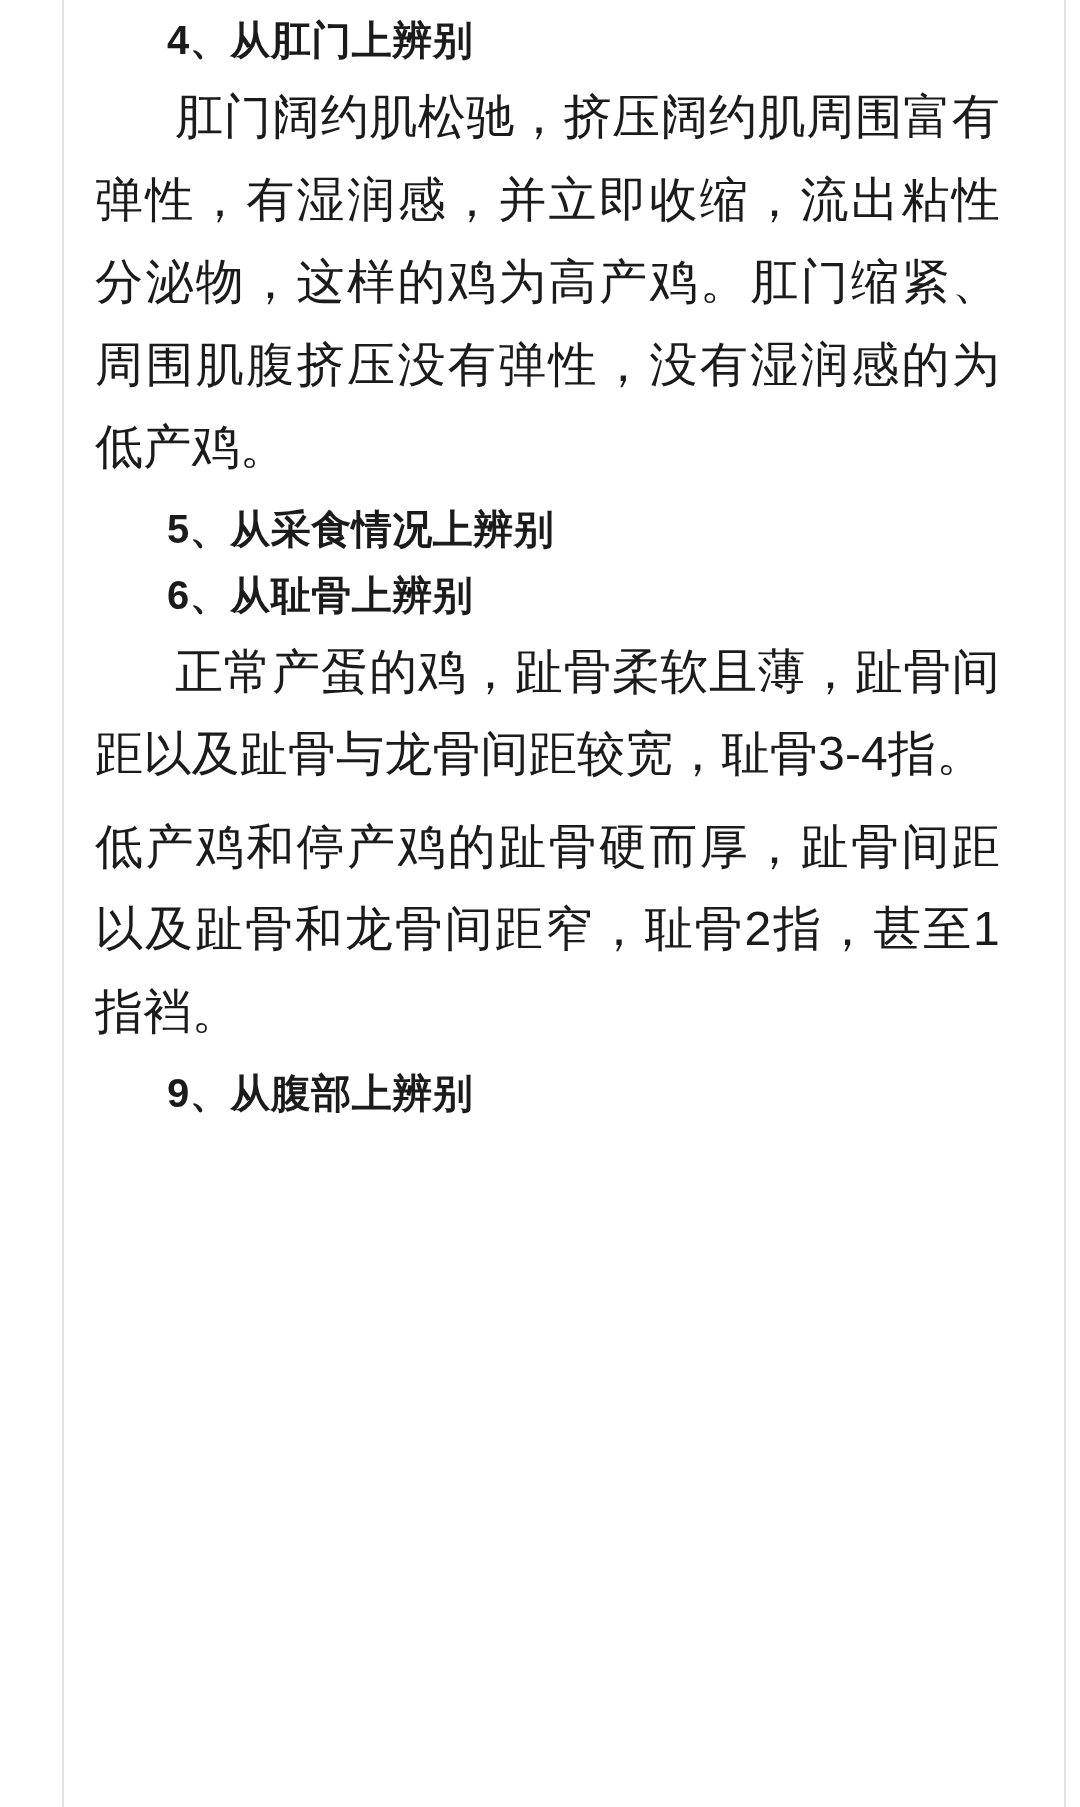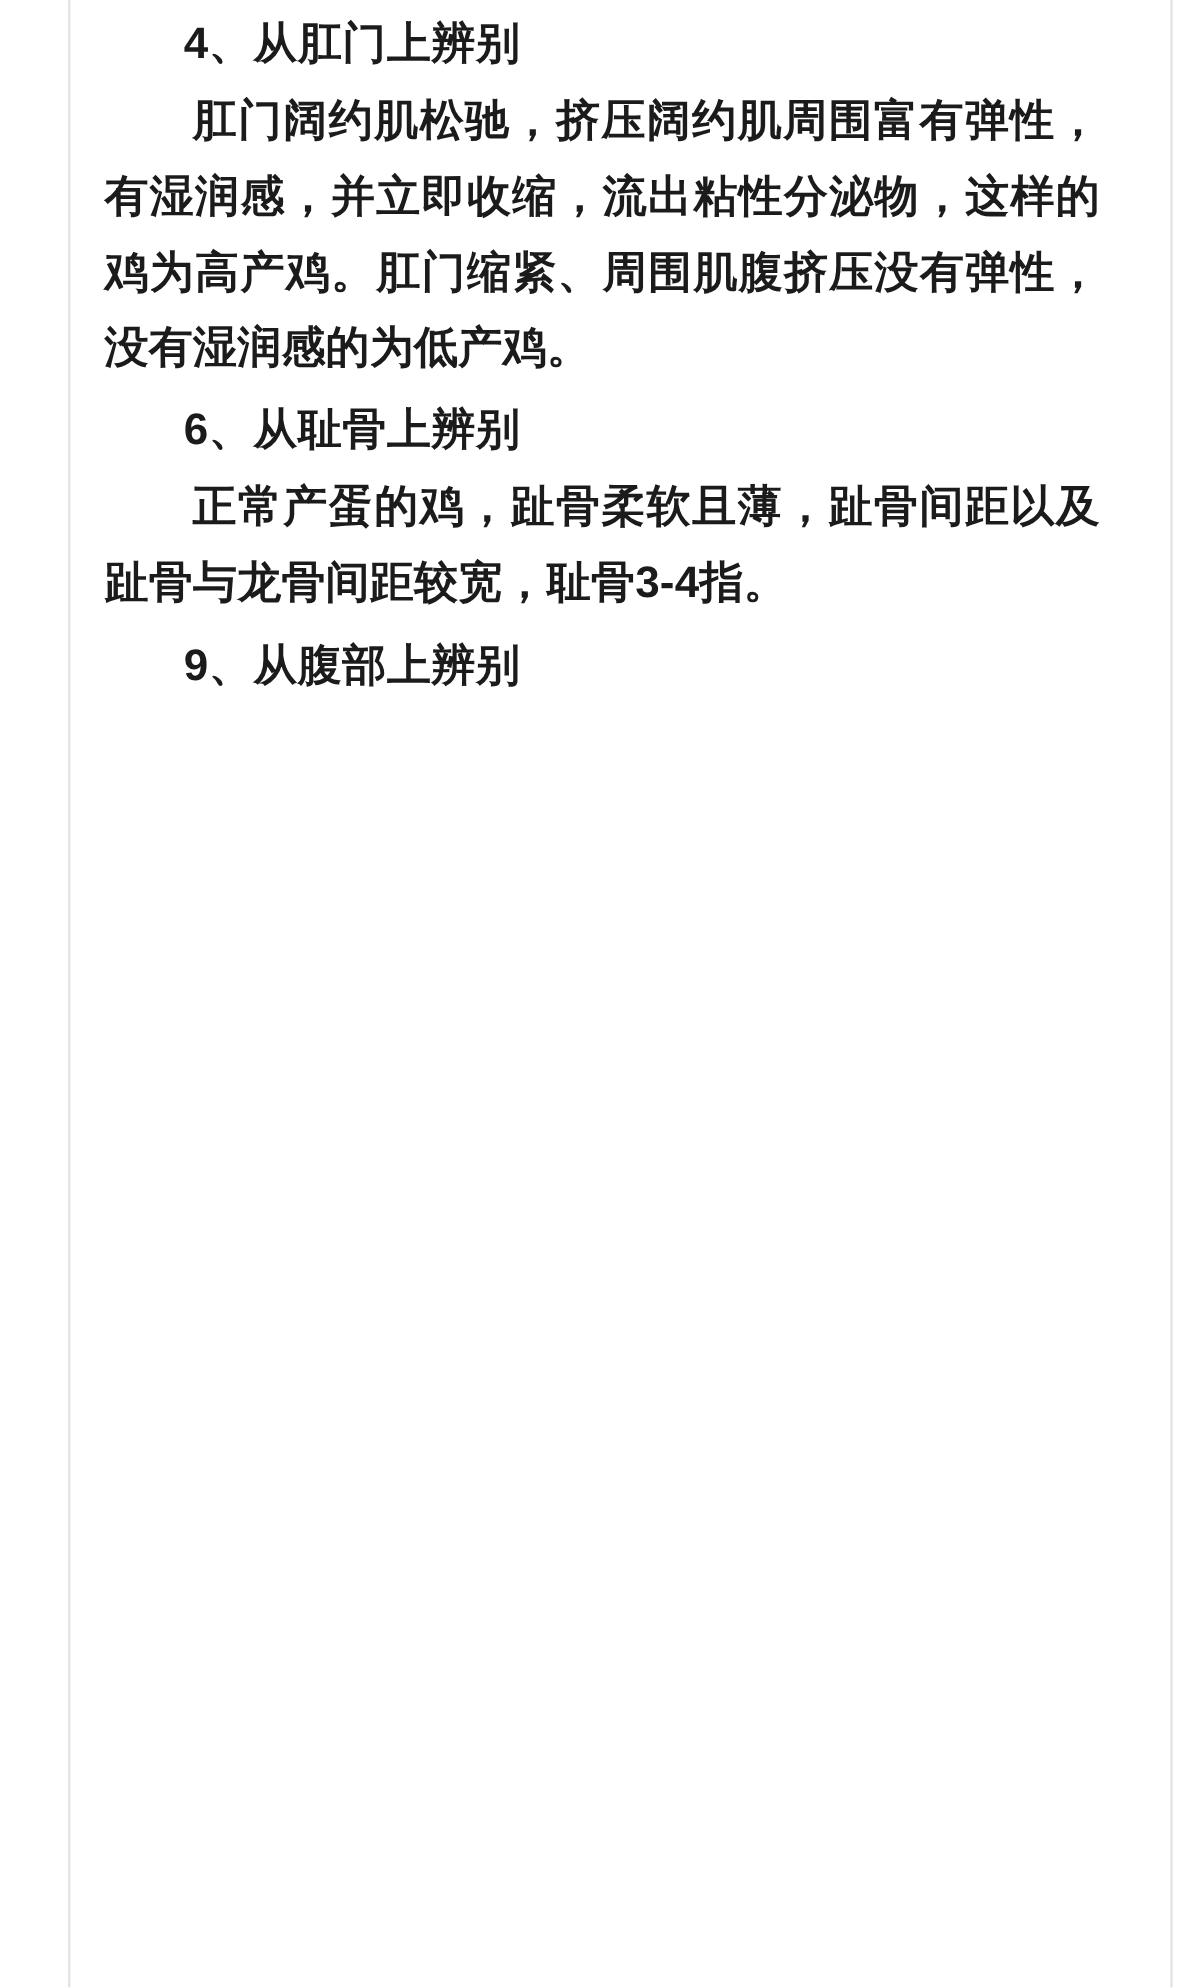"肛门阔约肌松驰，挤压阔约肌周围富有弹性，有湿润感，并立即收缩，流出粘性分泌物，这" p.body-text { font-size: 40px -> 48px; font-weight: bold -> none }
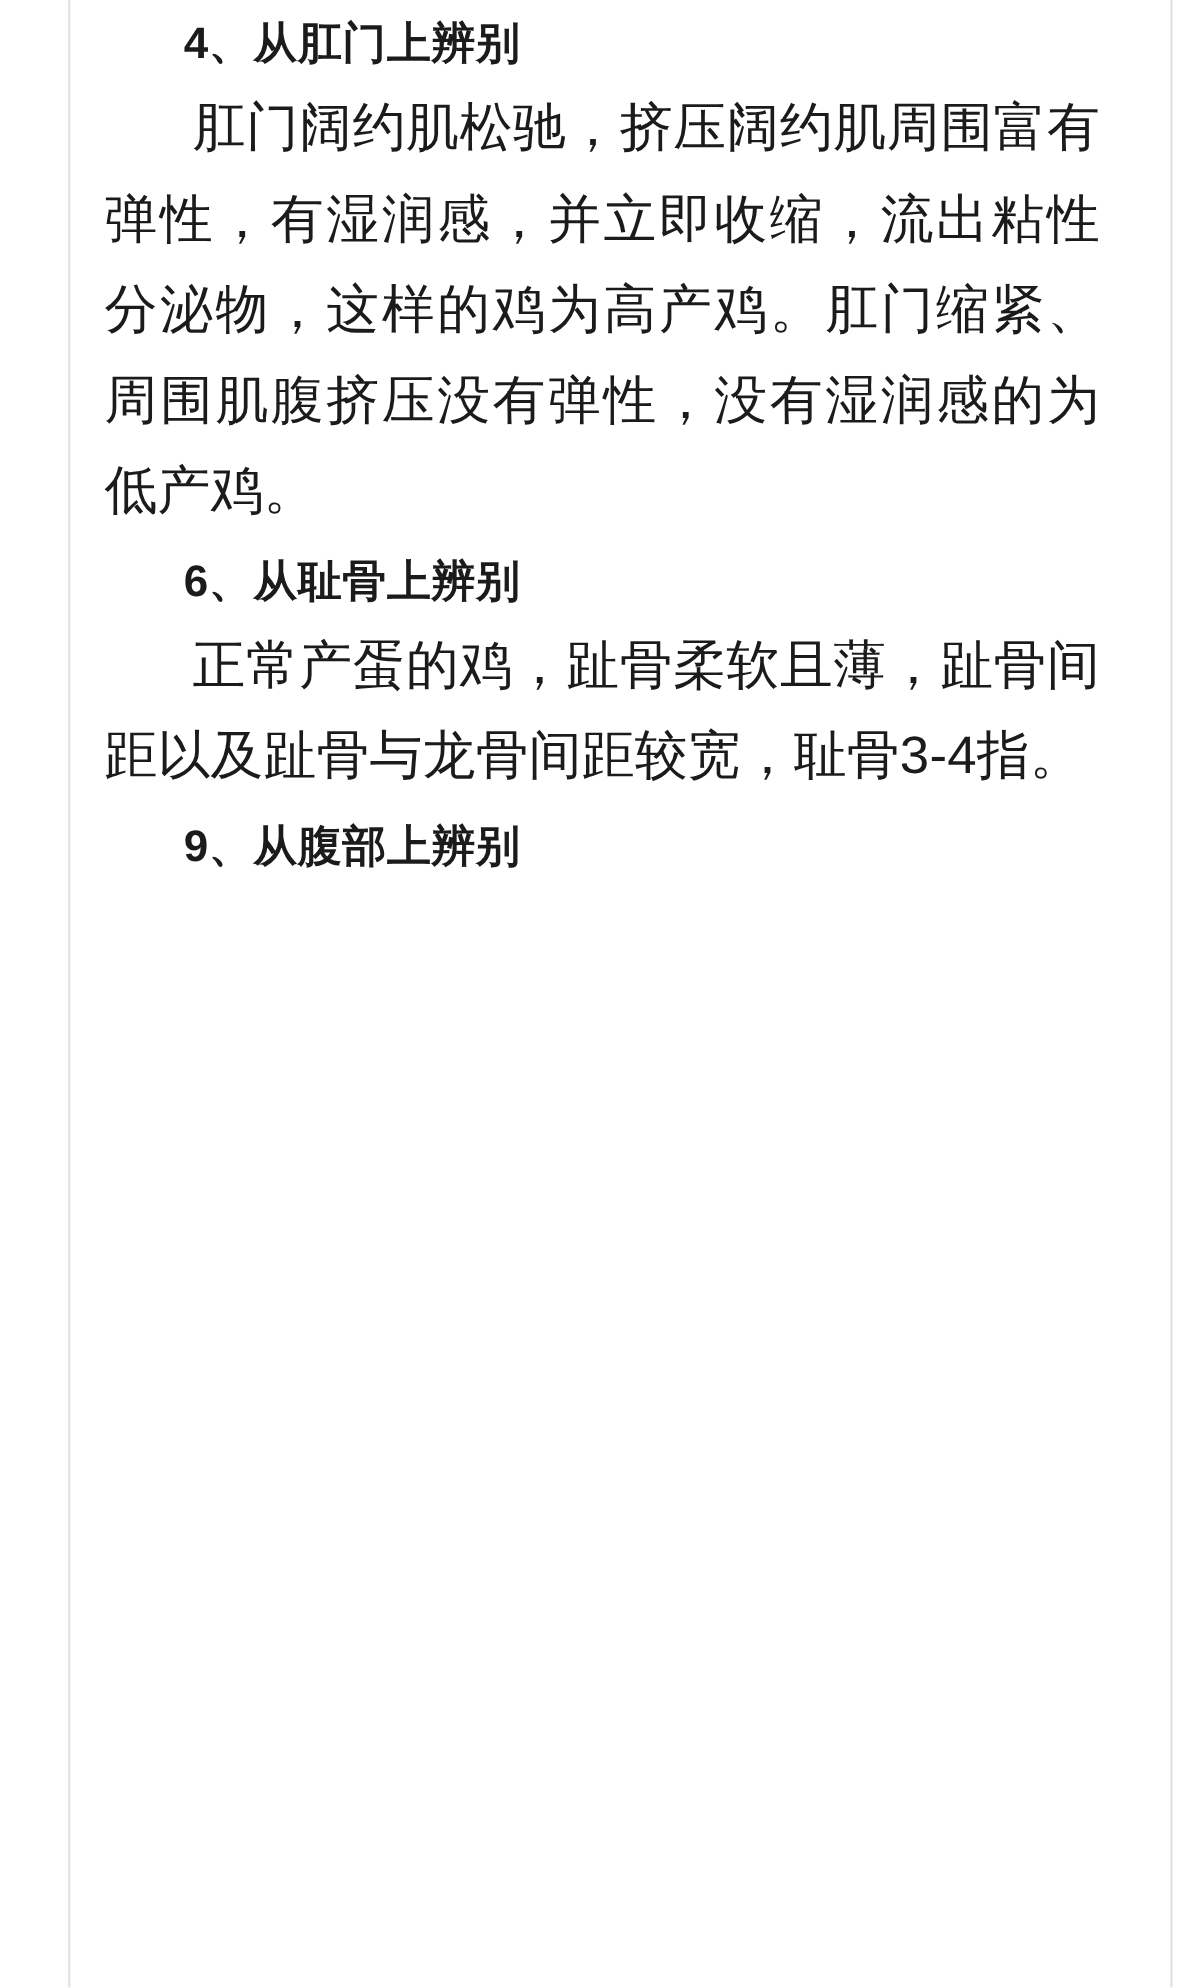"5、从采食情况上辨别" h2.section-heading { html: none -> <h2>5、从采食情况上辨别</h2> }
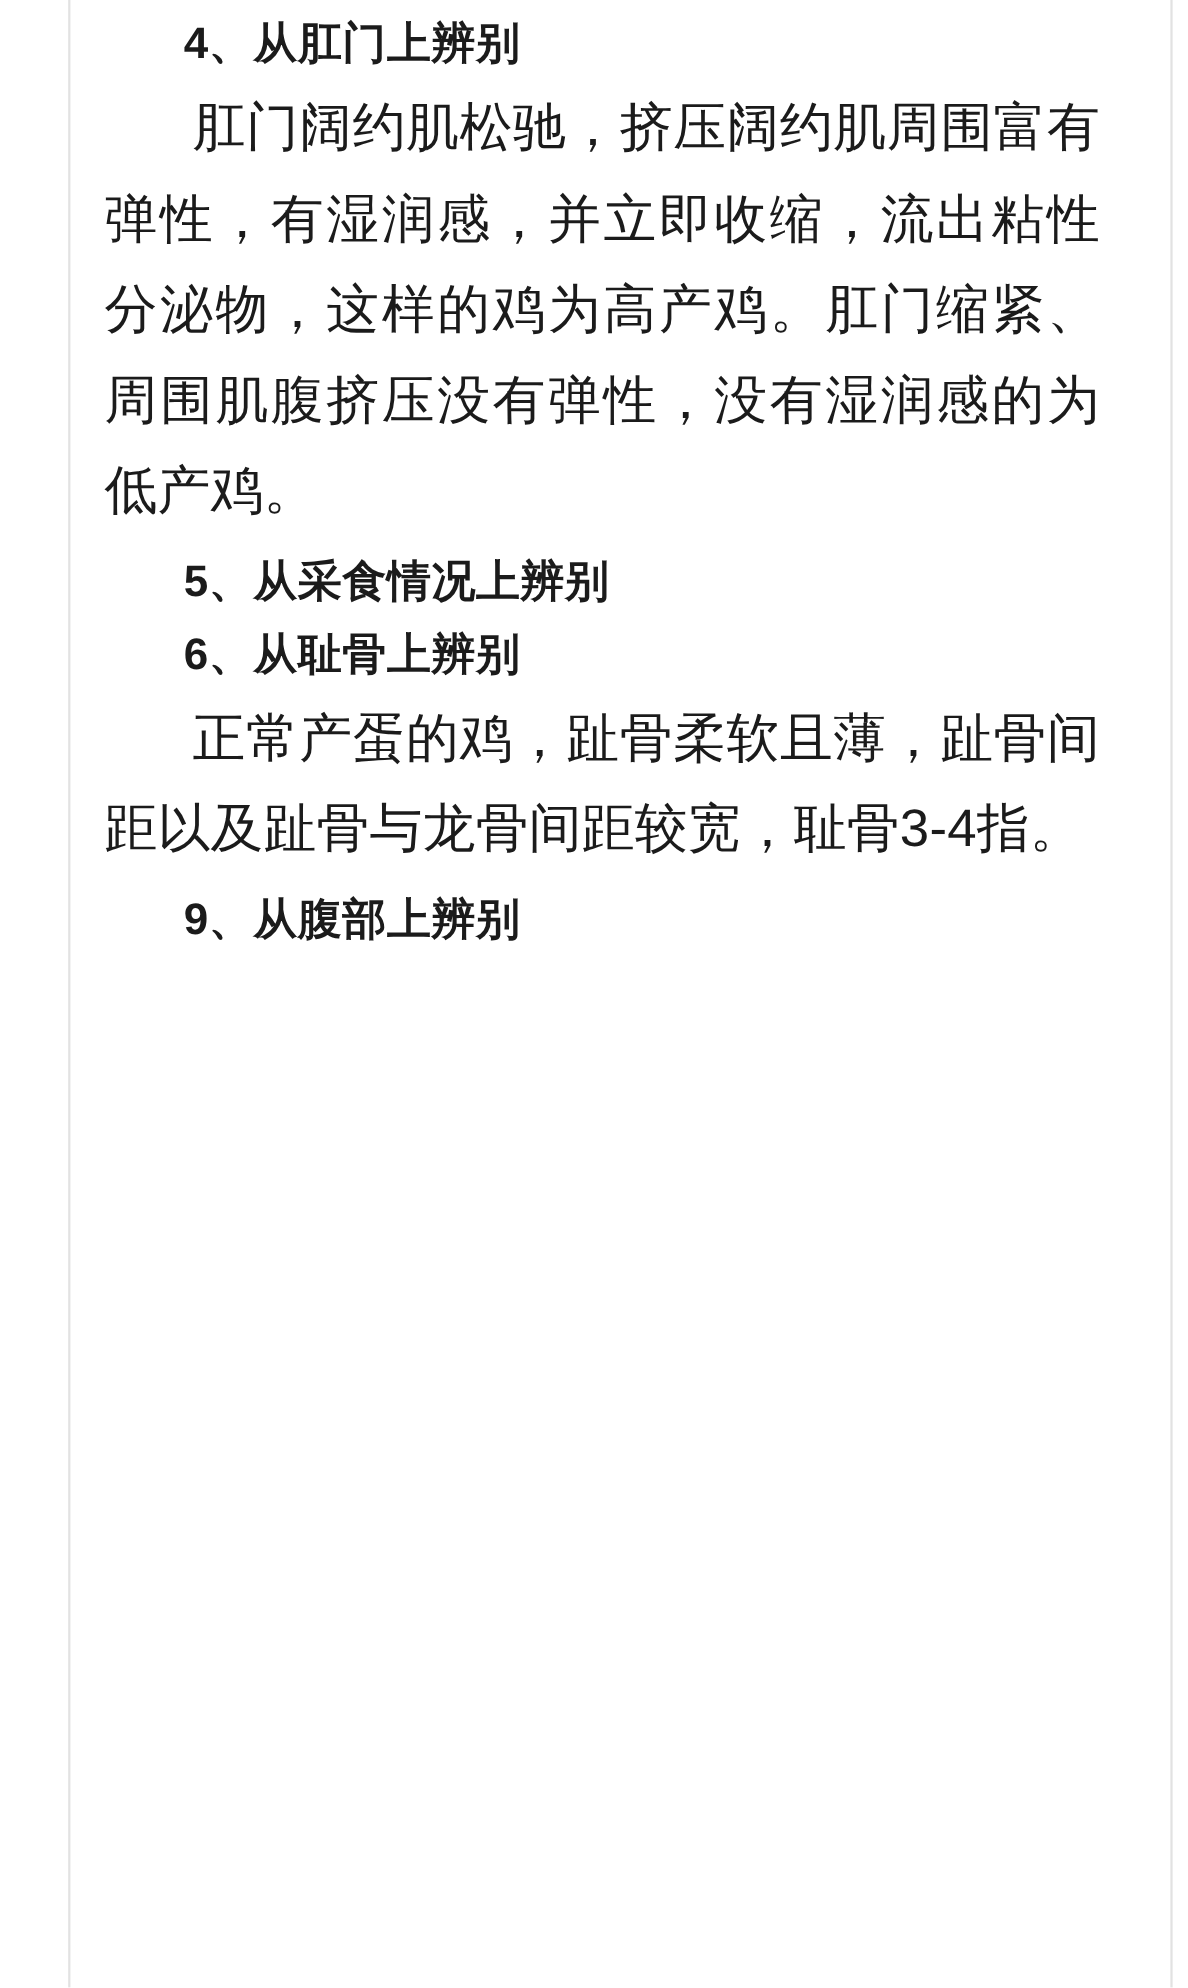"低产鸡和停产鸡的趾骨硬而厚，趾骨间距以及趾骨和龙骨间距窄，耻骨2指，甚至1指裆。" p.body-text { html: none -> <p>低产鸡和停产鸡的趾骨硬而厚，趾骨间距以及趾骨和龙骨间距窄，耻骨2指，甚至1指裆。</p> }
